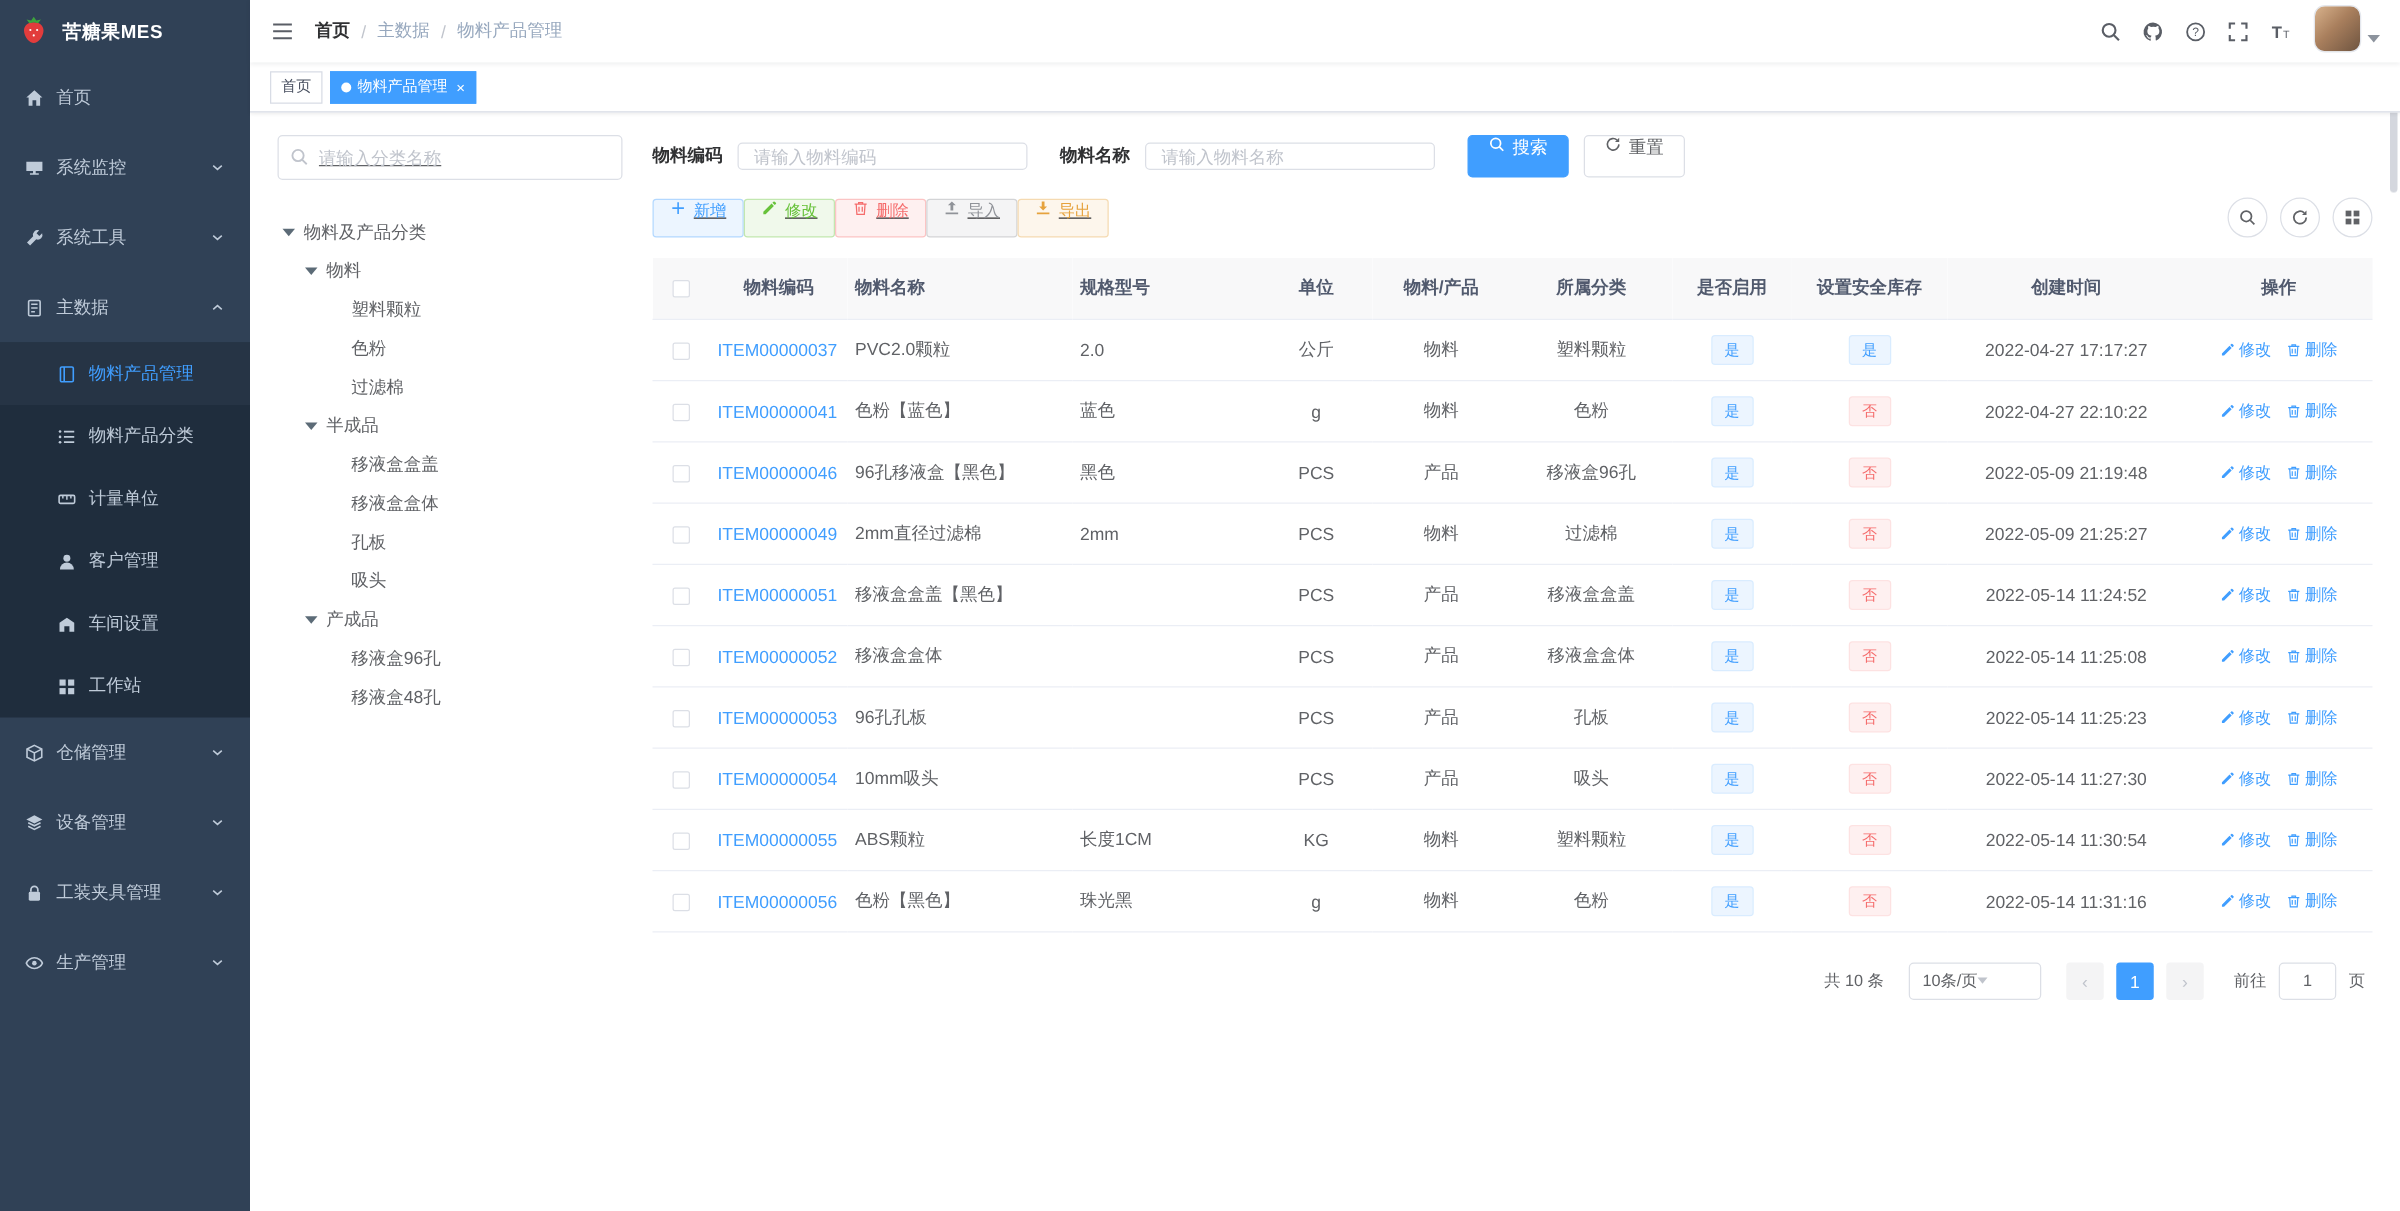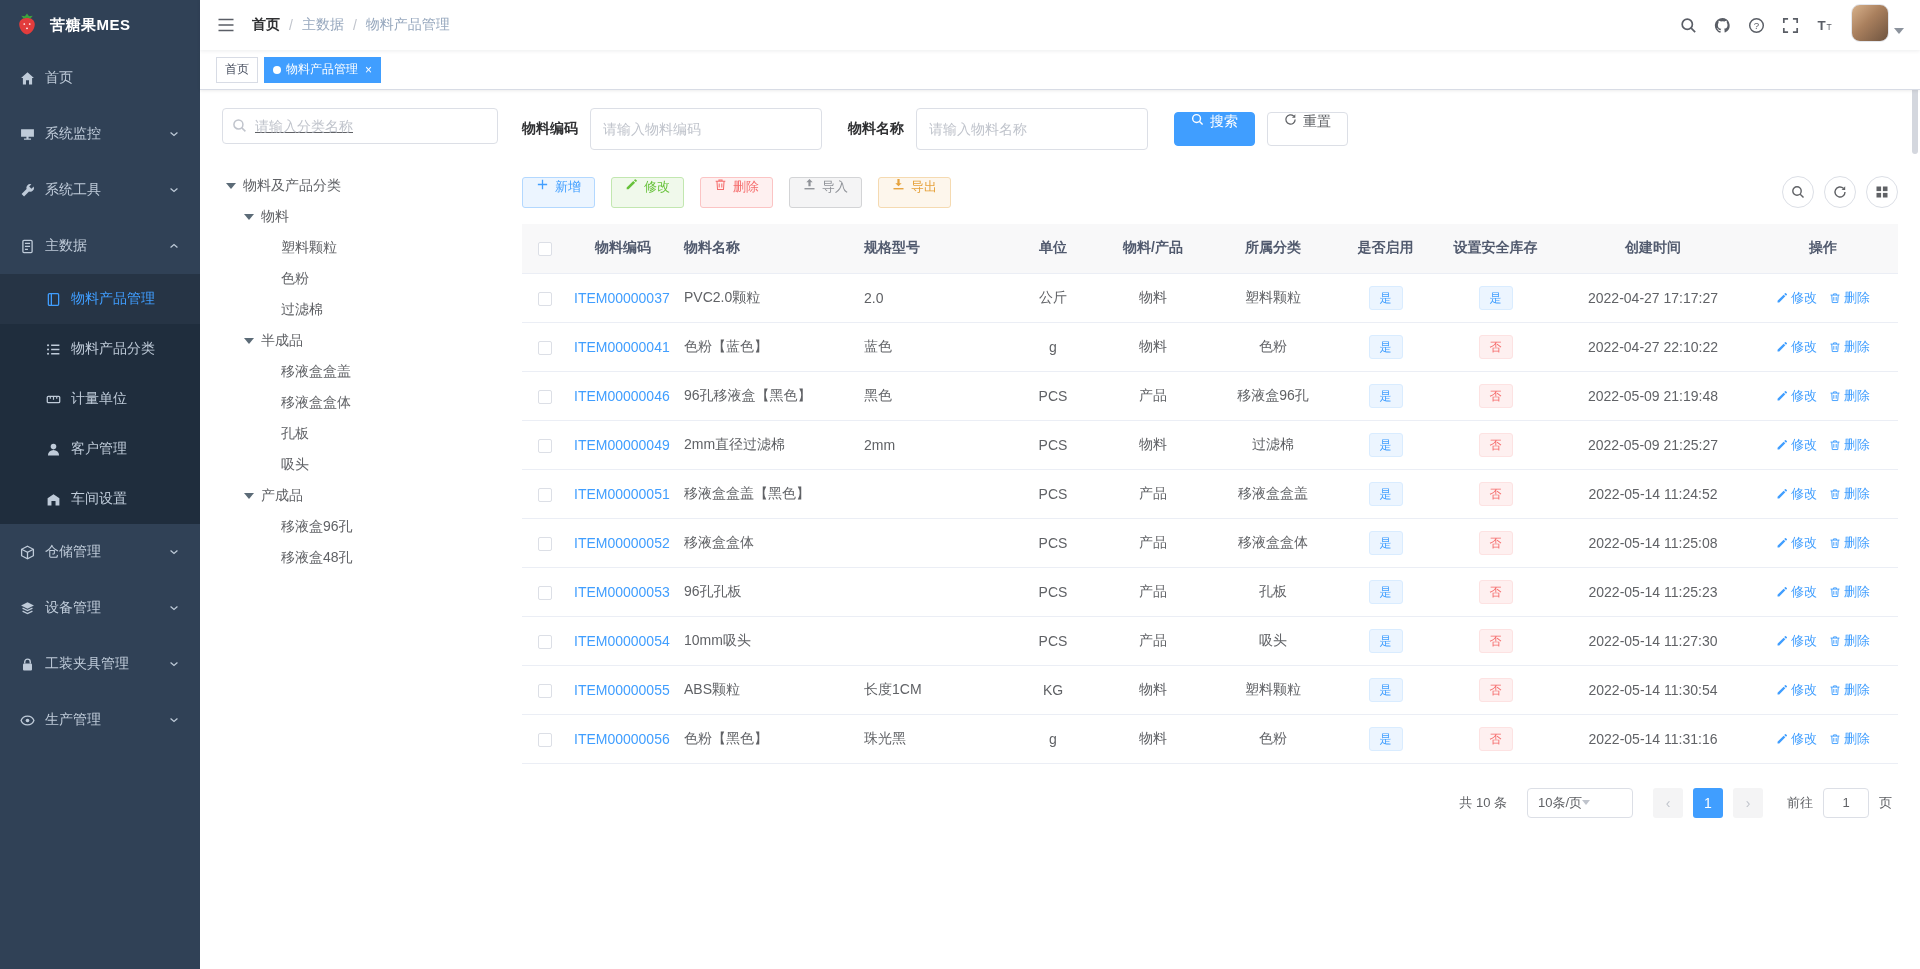"请输入物料编码" .filter-input { height: 42px -> 22px }
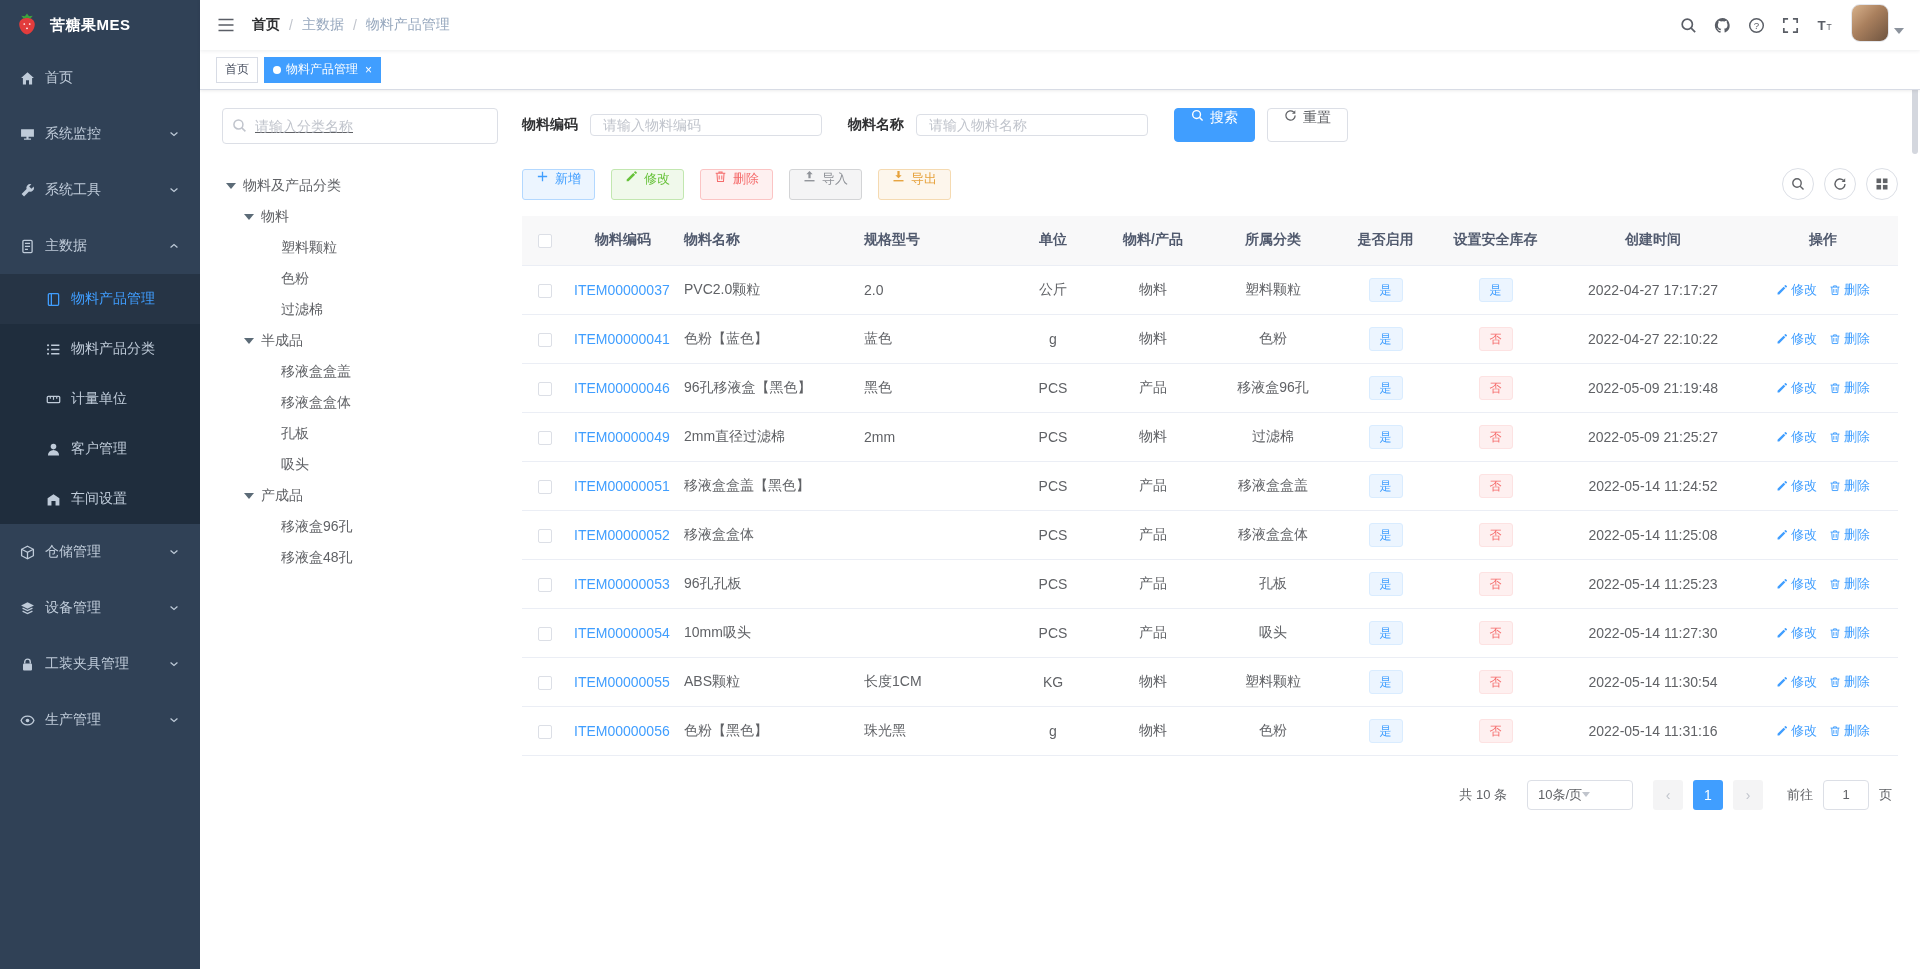"新增" .toolbar-row { gap: 16px -> 0; margin-top: 26px -> 16px; text-decoration: none -> underline }
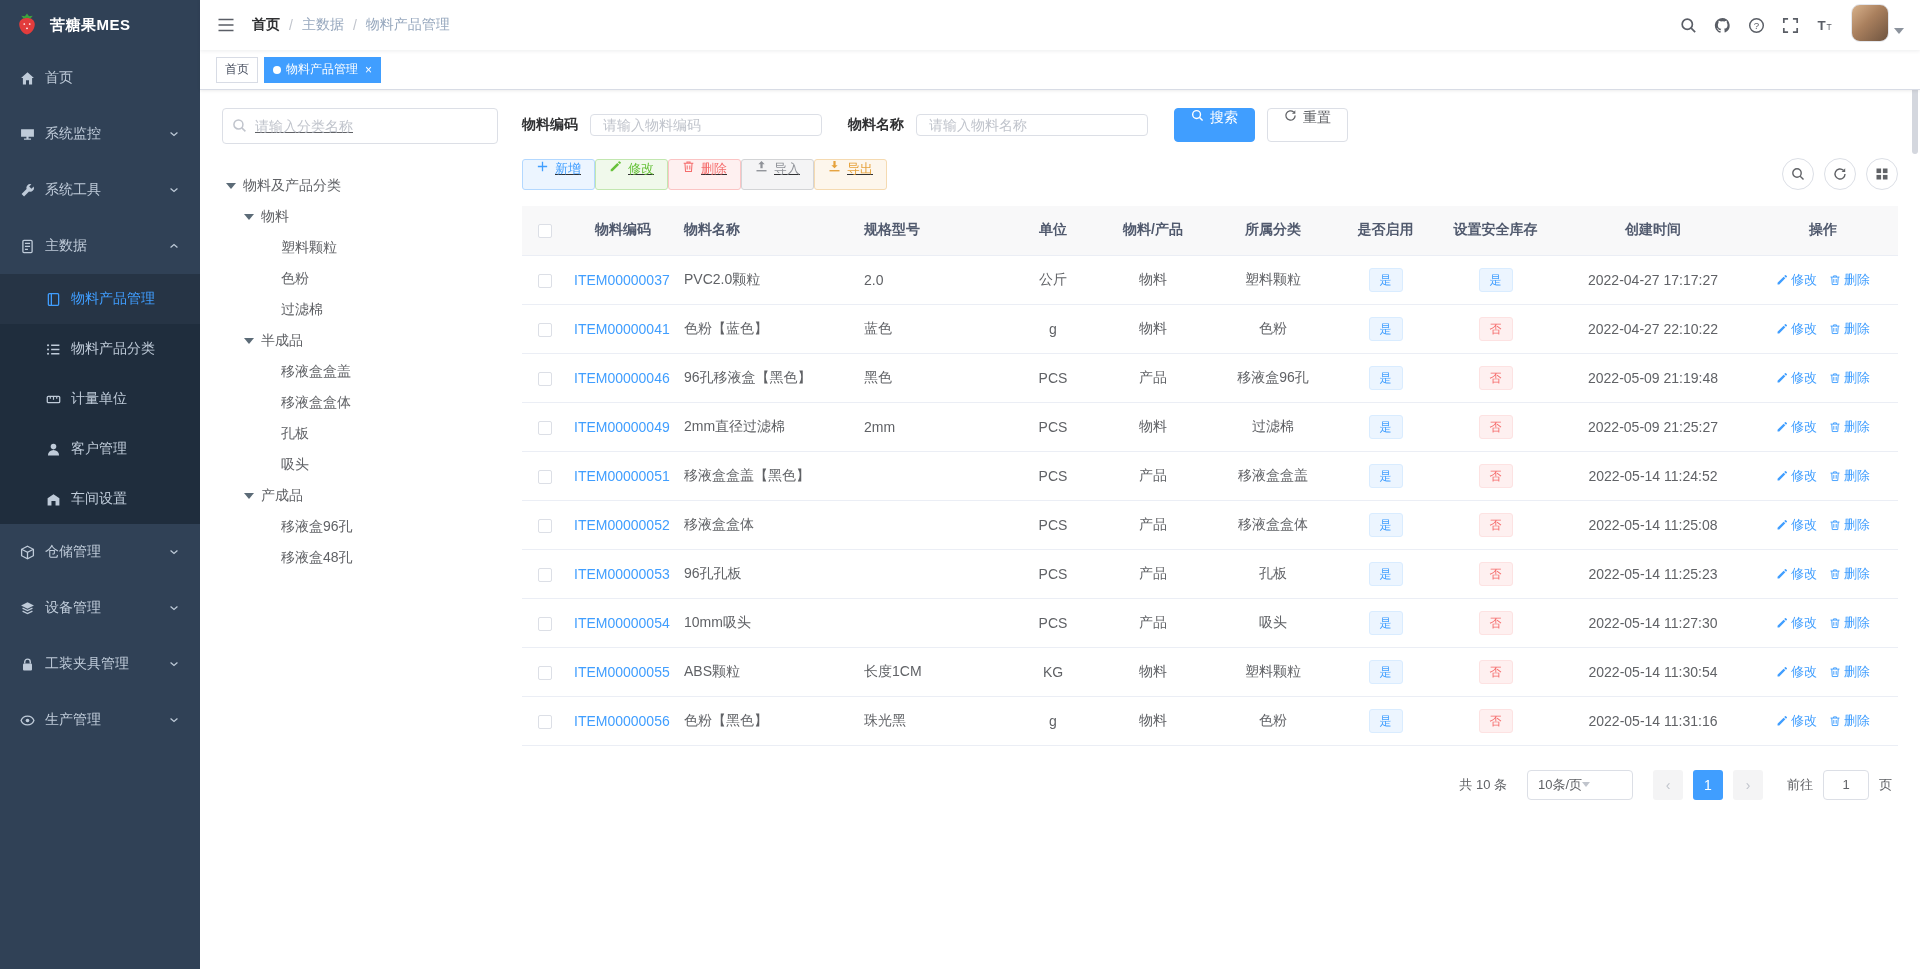"工作站" div.menu-item { html: none -> <div> <span> <svg> <rect></rect> <rect></rect> <rect></rect> <rect></rect> </svg> </span> <span>工作站</span> </div> }
